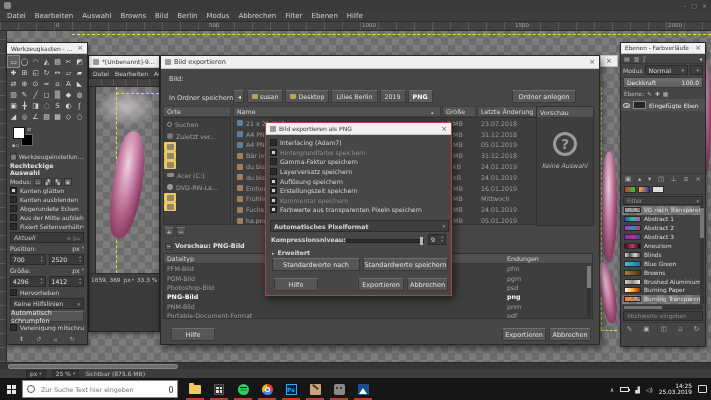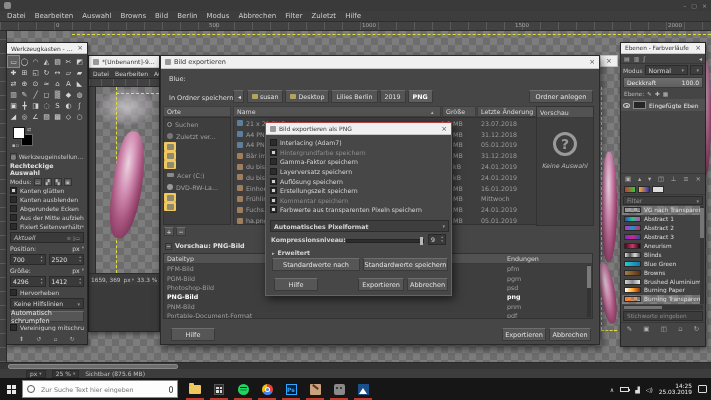"Zuletzt" span.mi { text: Zuletzt -> Ebenen }
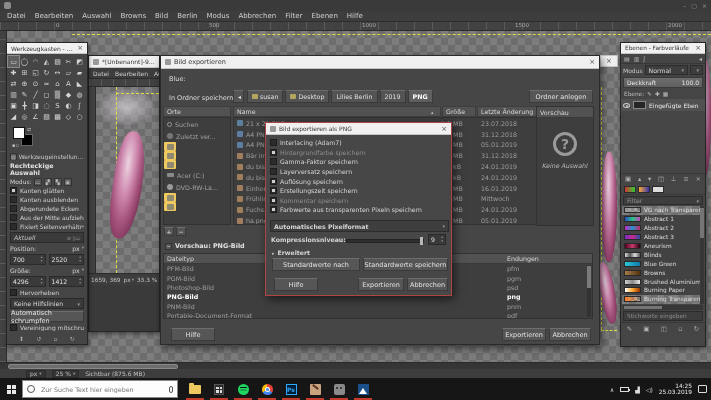"Blue:" div.abs { text: Blue -> Bild }
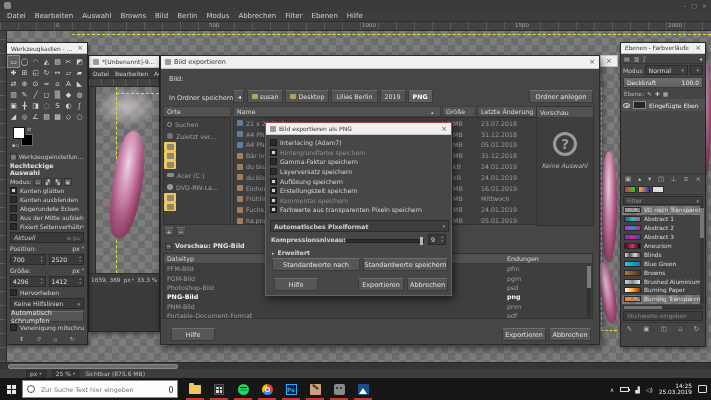"Ordner anlegen" .mkdir { right: 6px -> 23px }
